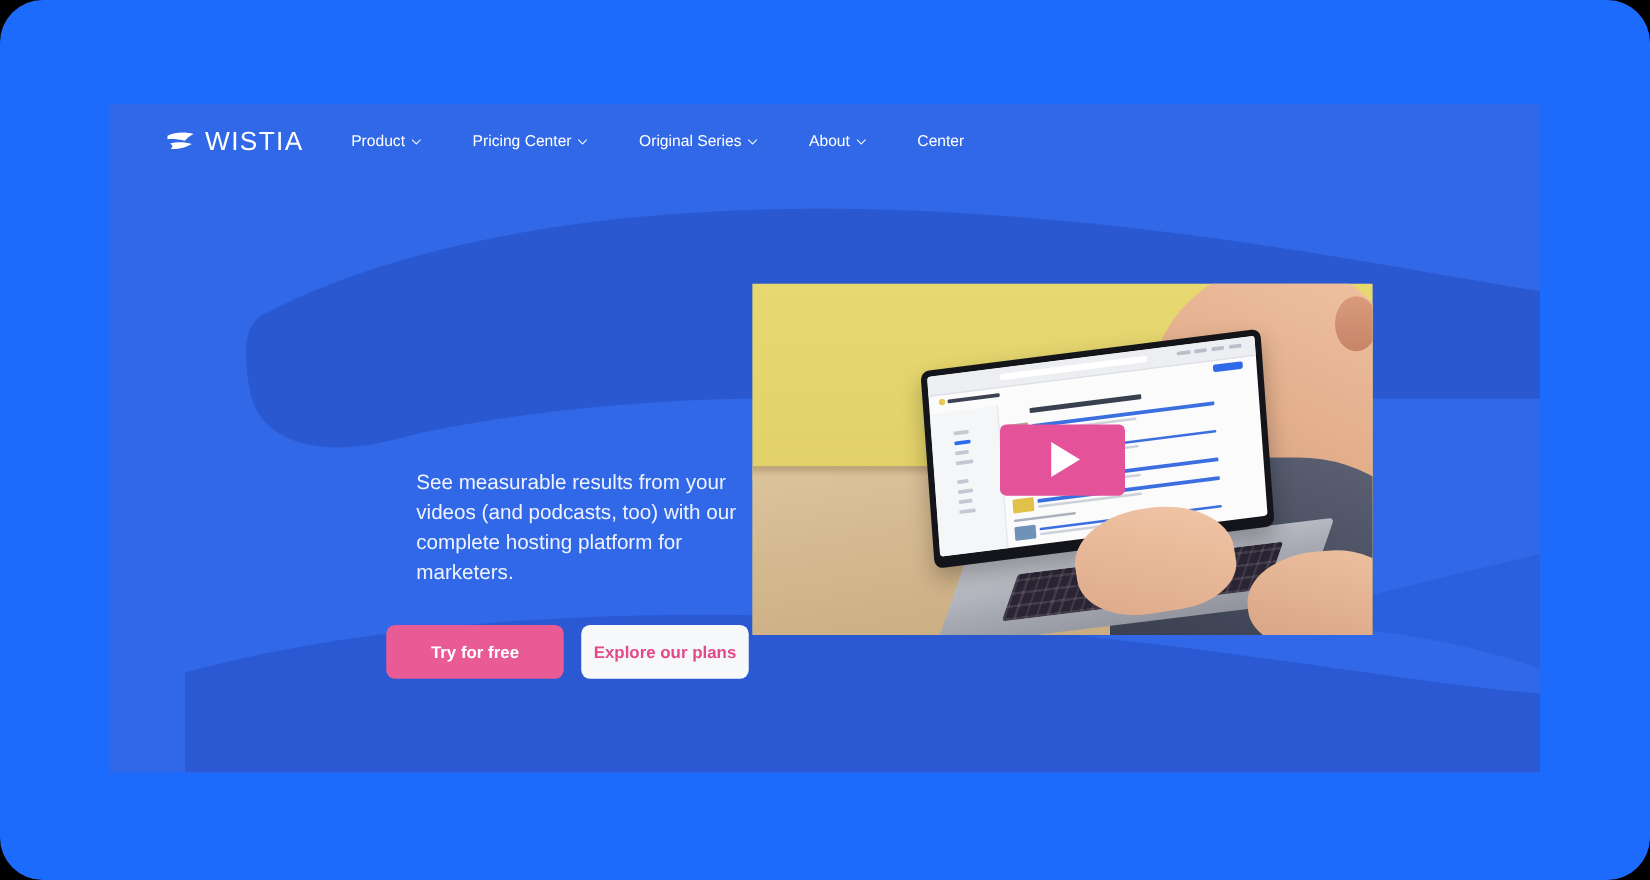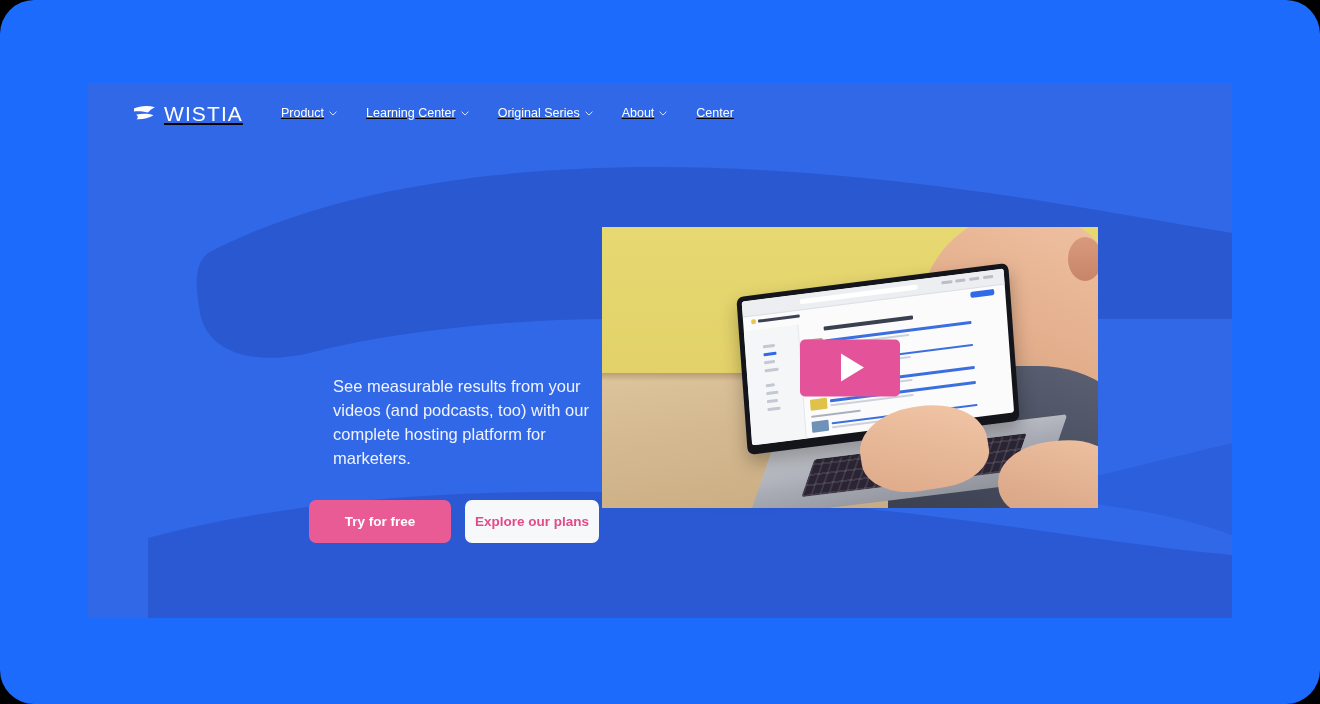"WISTIA" .nav { text-decoration: underline -> none }
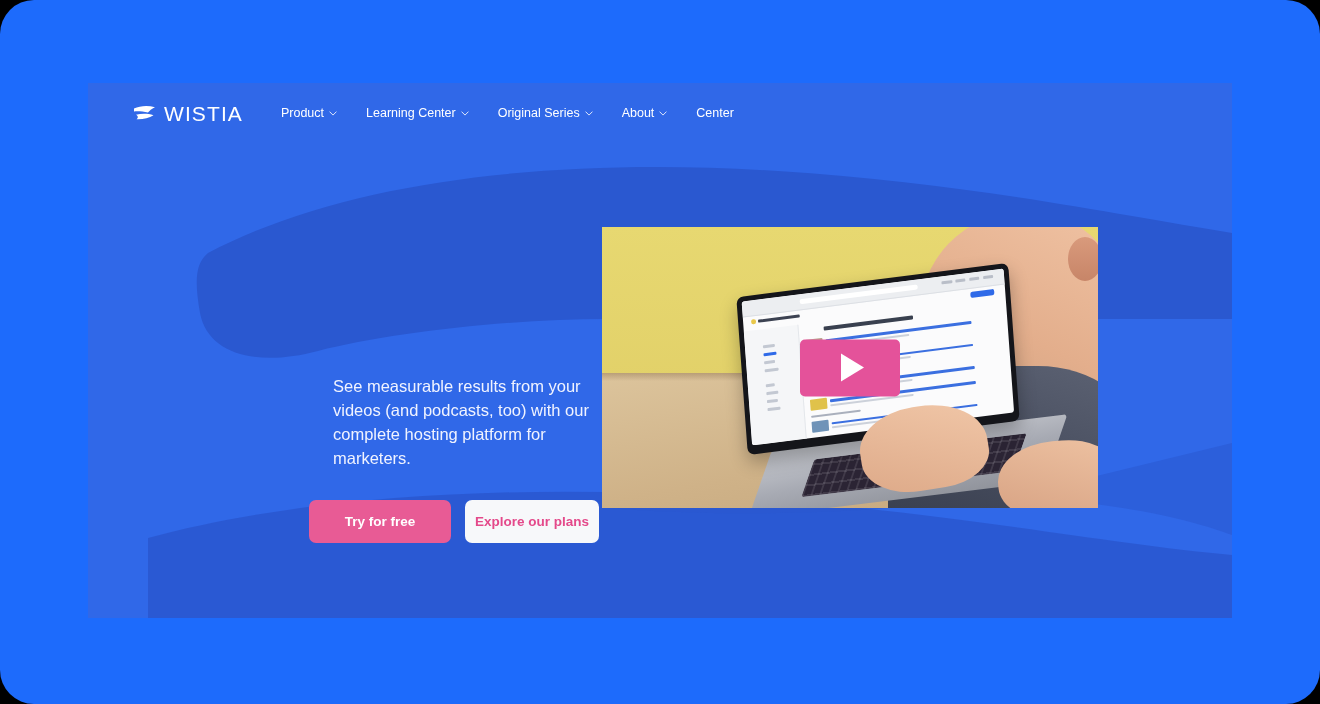"Product" .nav-links { gap: 29px -> 41px }
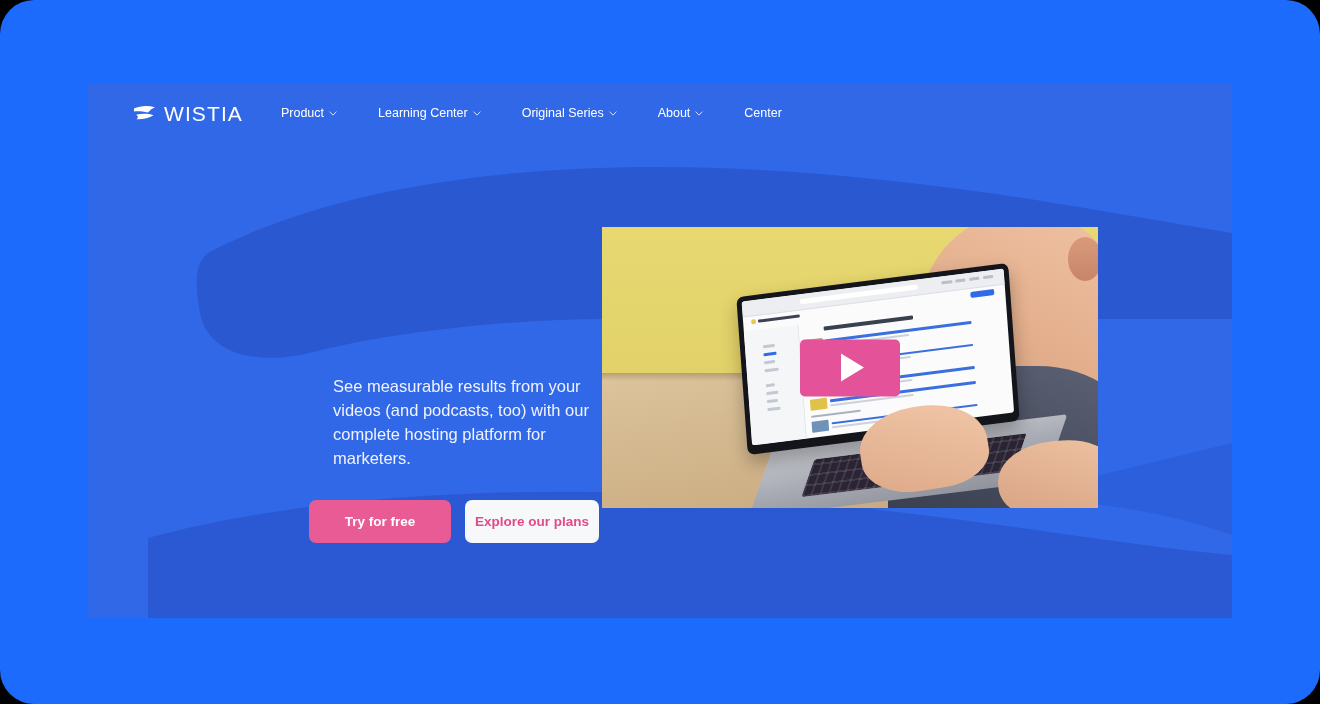"Learning Center" span { text: Learning -> Pricing }
